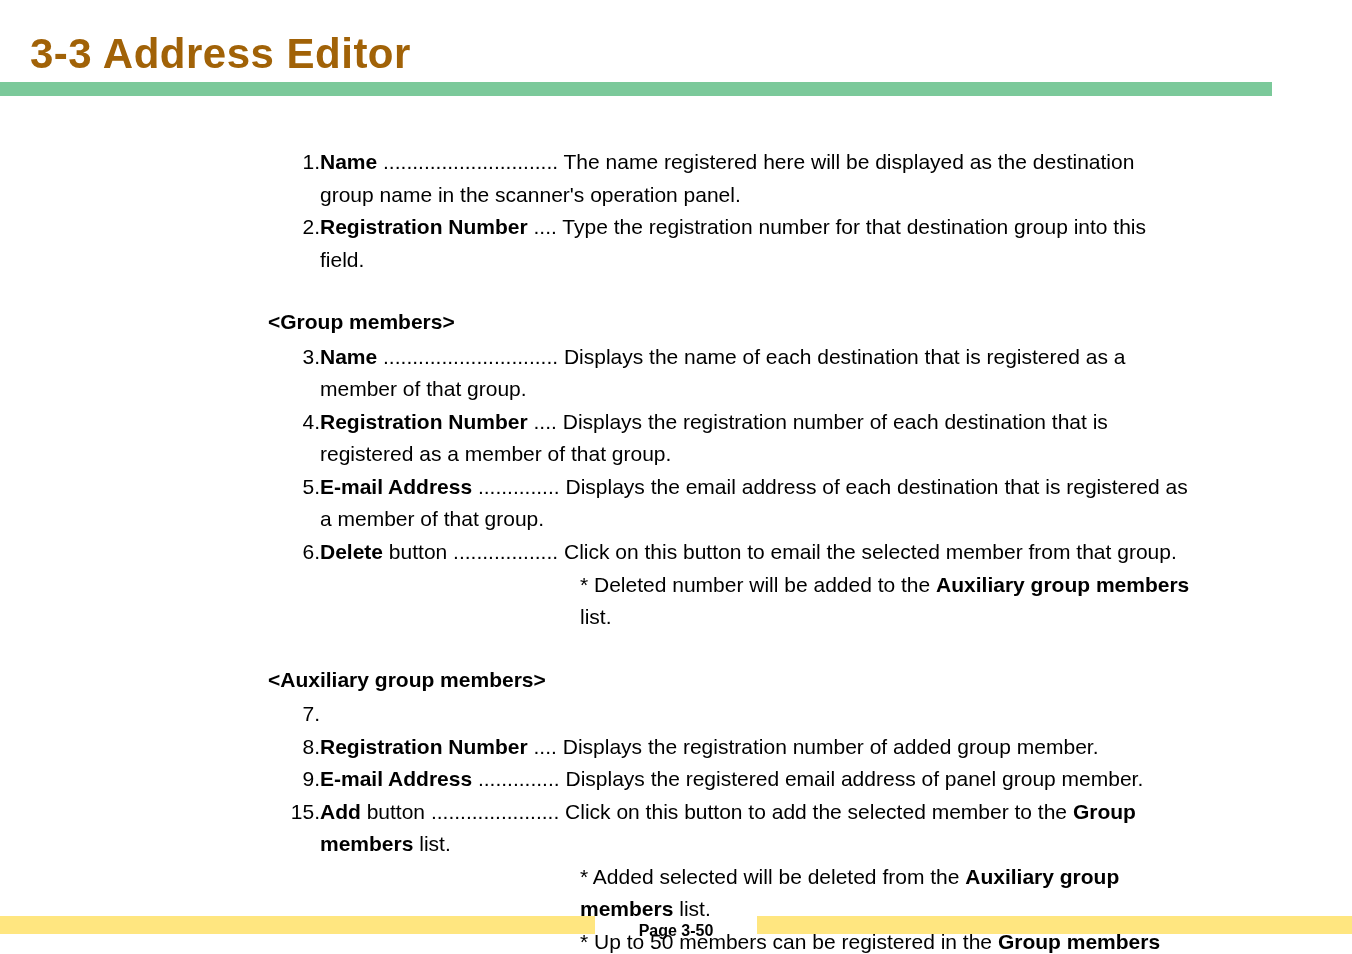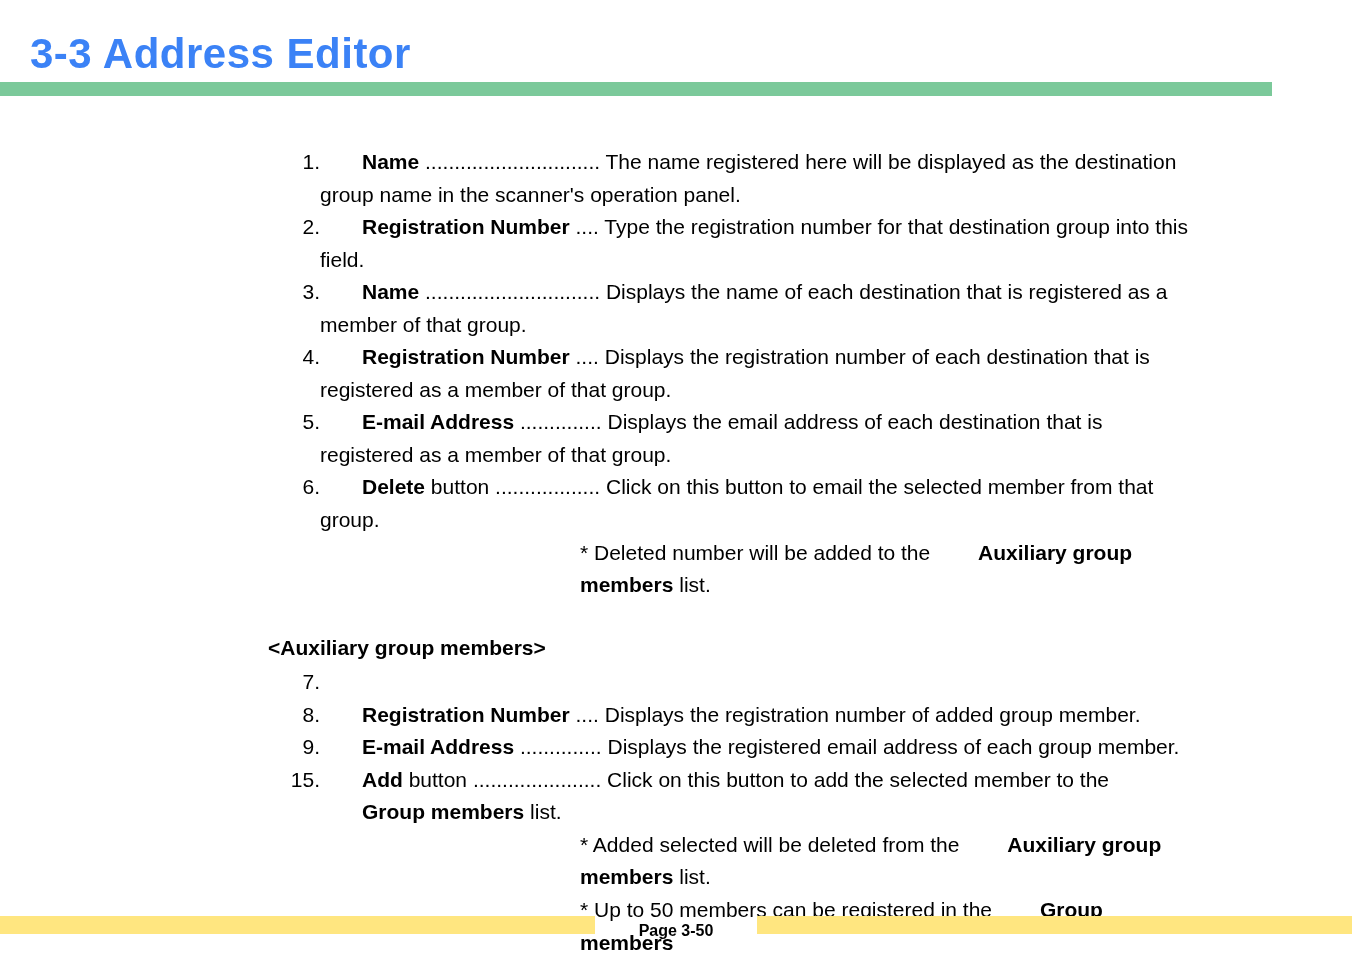"3-3 Address Editor" .title { color: #3b82f6 -> #a16207 }
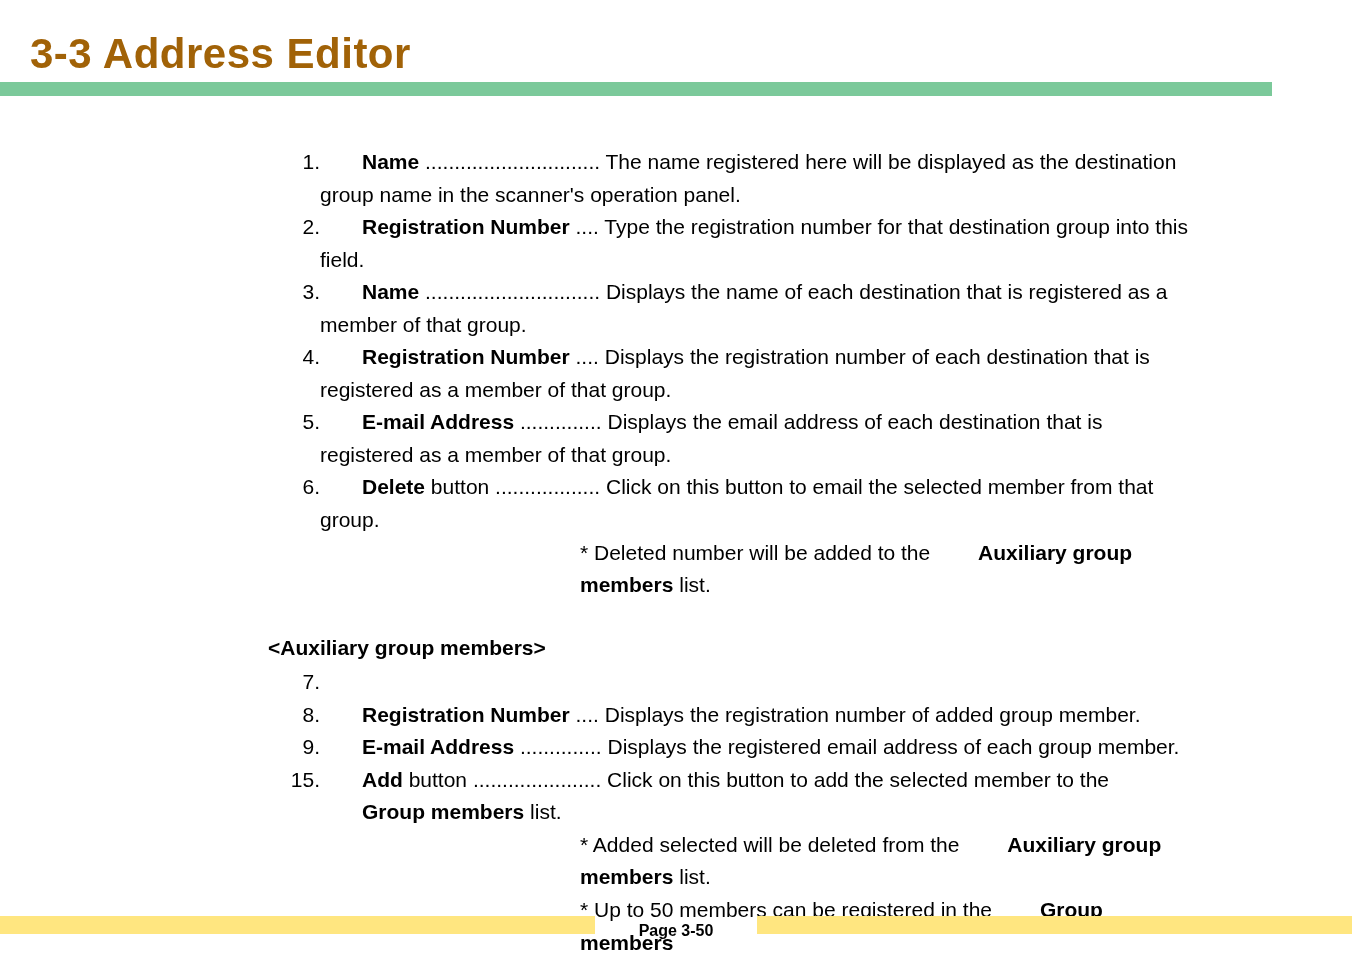"Name" .bold { margin-left: 42px -> none }
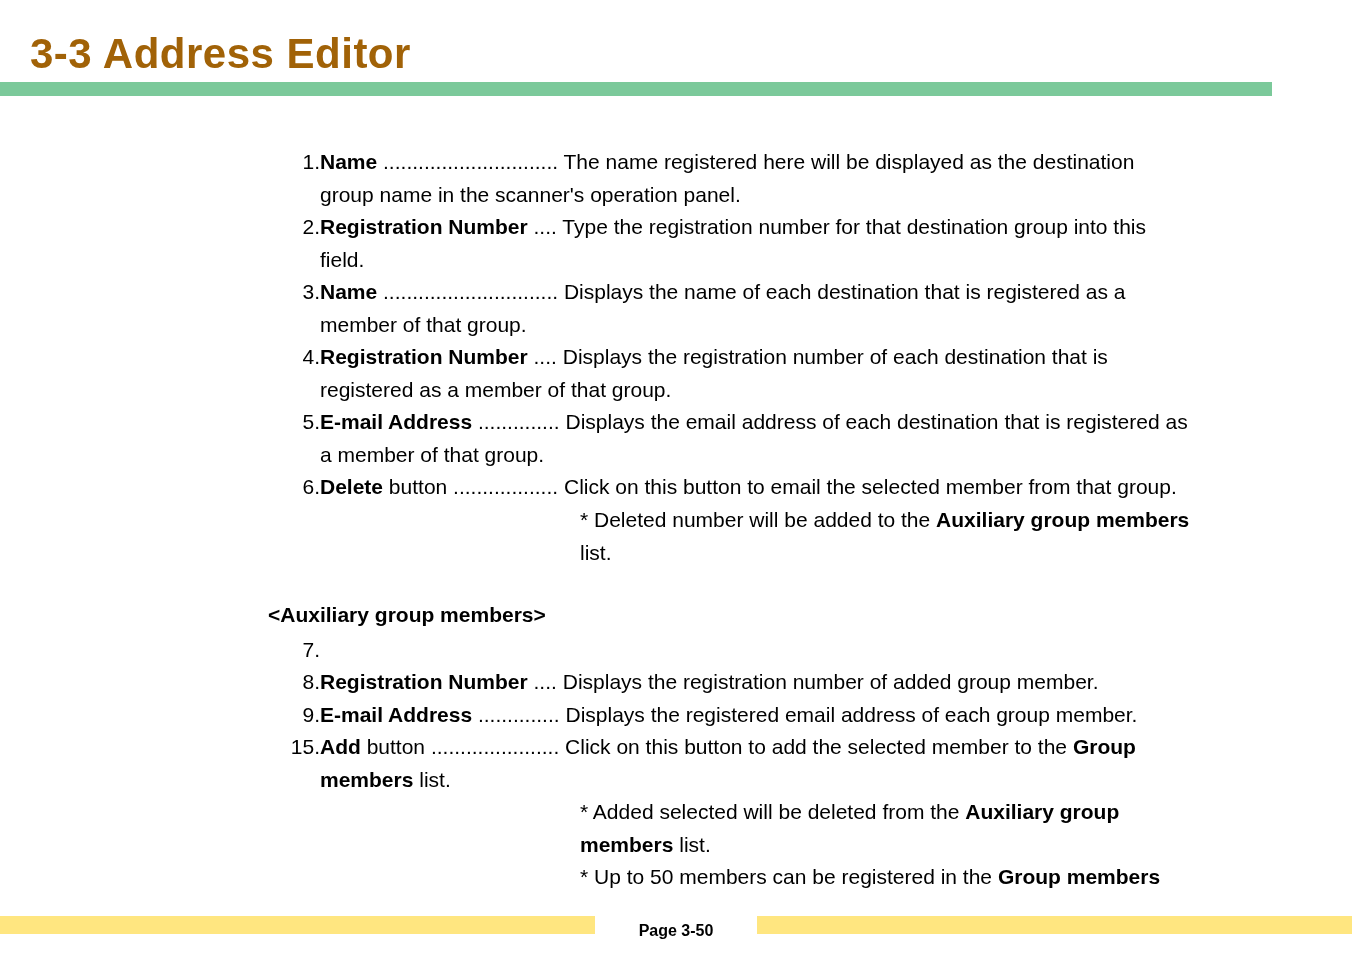"<Group members>" div.section-h { html: none -> <div>&lt;Group members&gt;</div> }
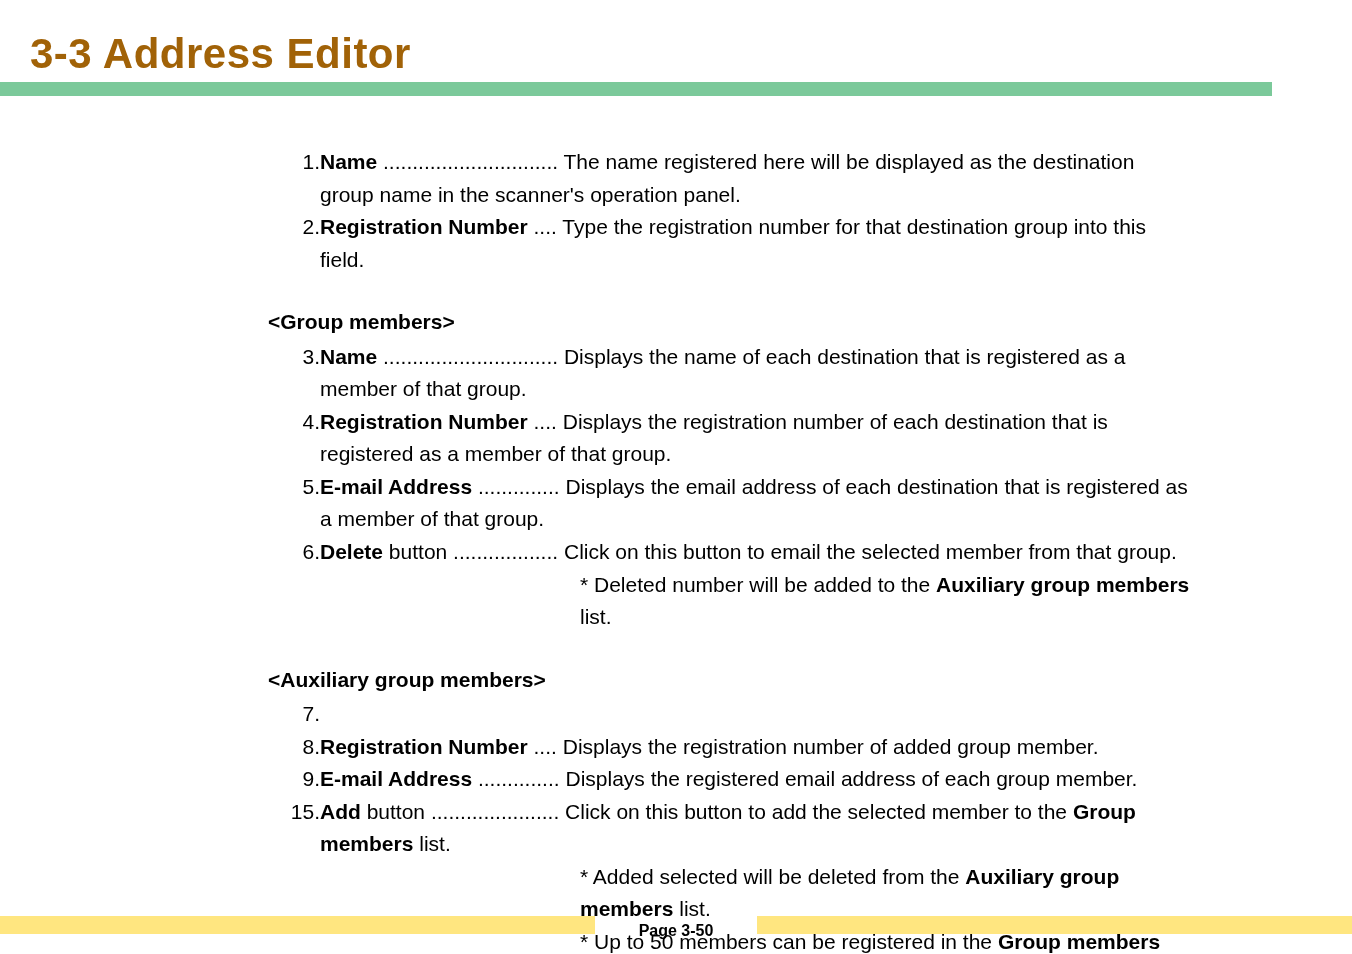"Displays the registered email address" span { text: each -> panel }
